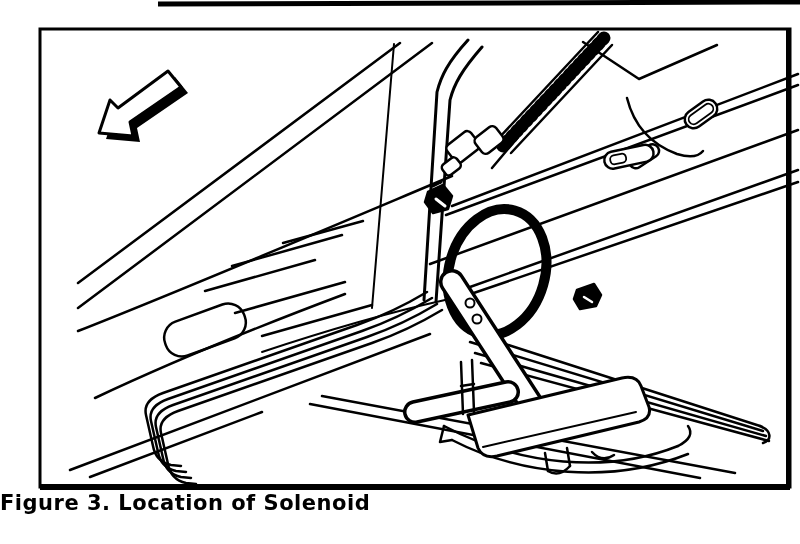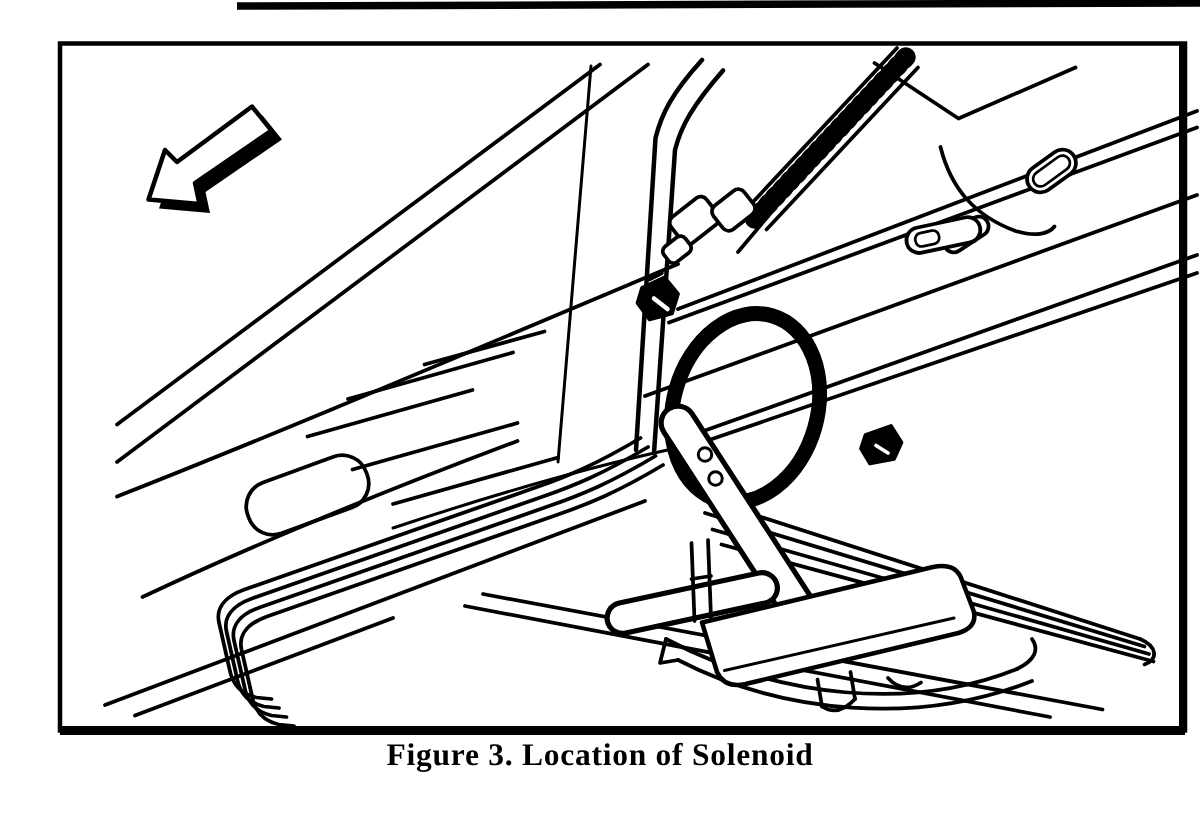"Figure 3. Location of Solenoid" .caption { font-family: Liberation Serif, serif -> none; text-align: center -> none }
